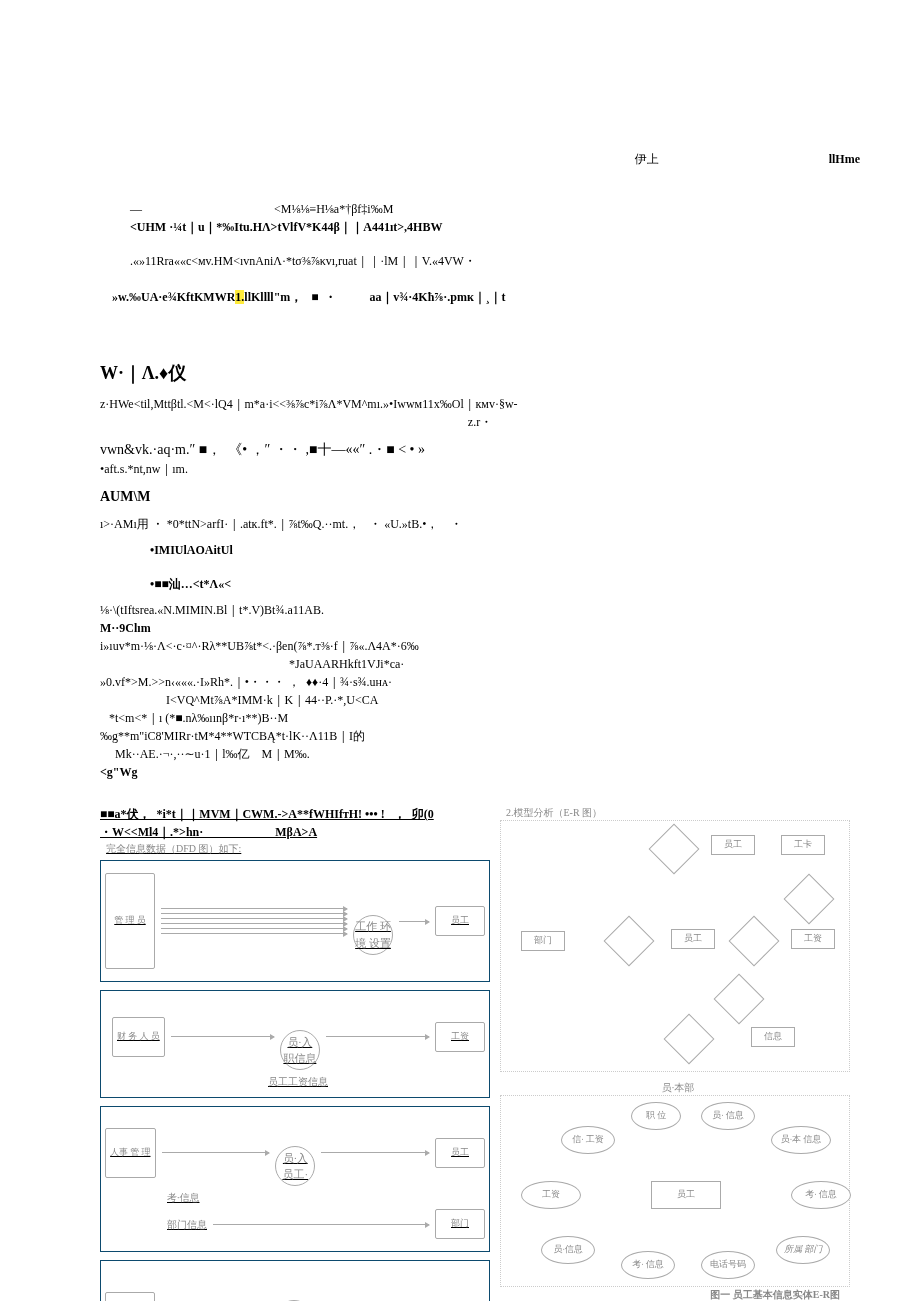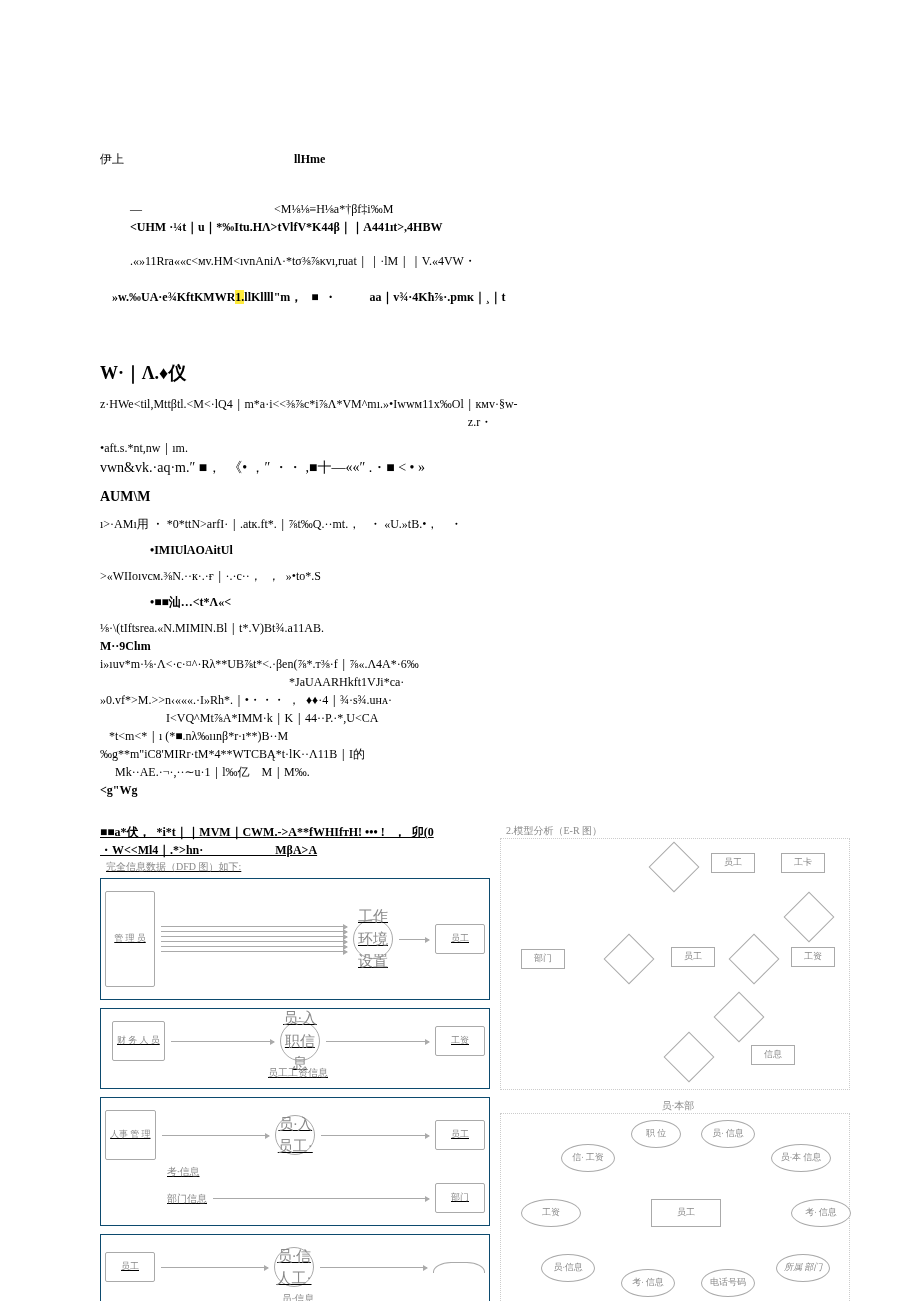"伊上" div.ln { justify-content: none -> flex-end }
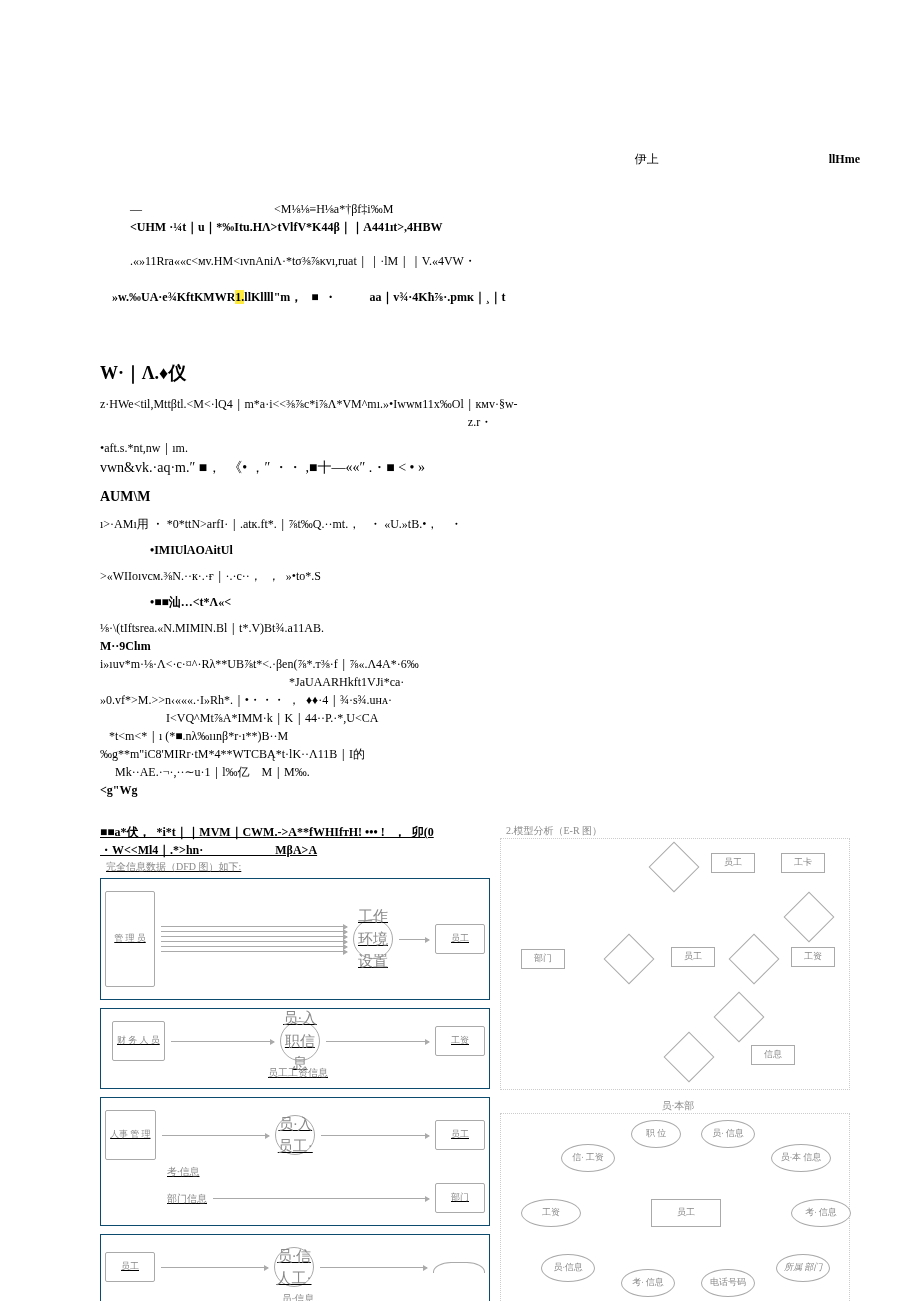"•aft.s.*nt,nw｜ım." div.ln { order: before "vwn&vk.·aq·m.″ ■， 《• ，″ ・・" -> after "vwn&vk.·aq·m.″ ■， 《• ，″ ・・" }
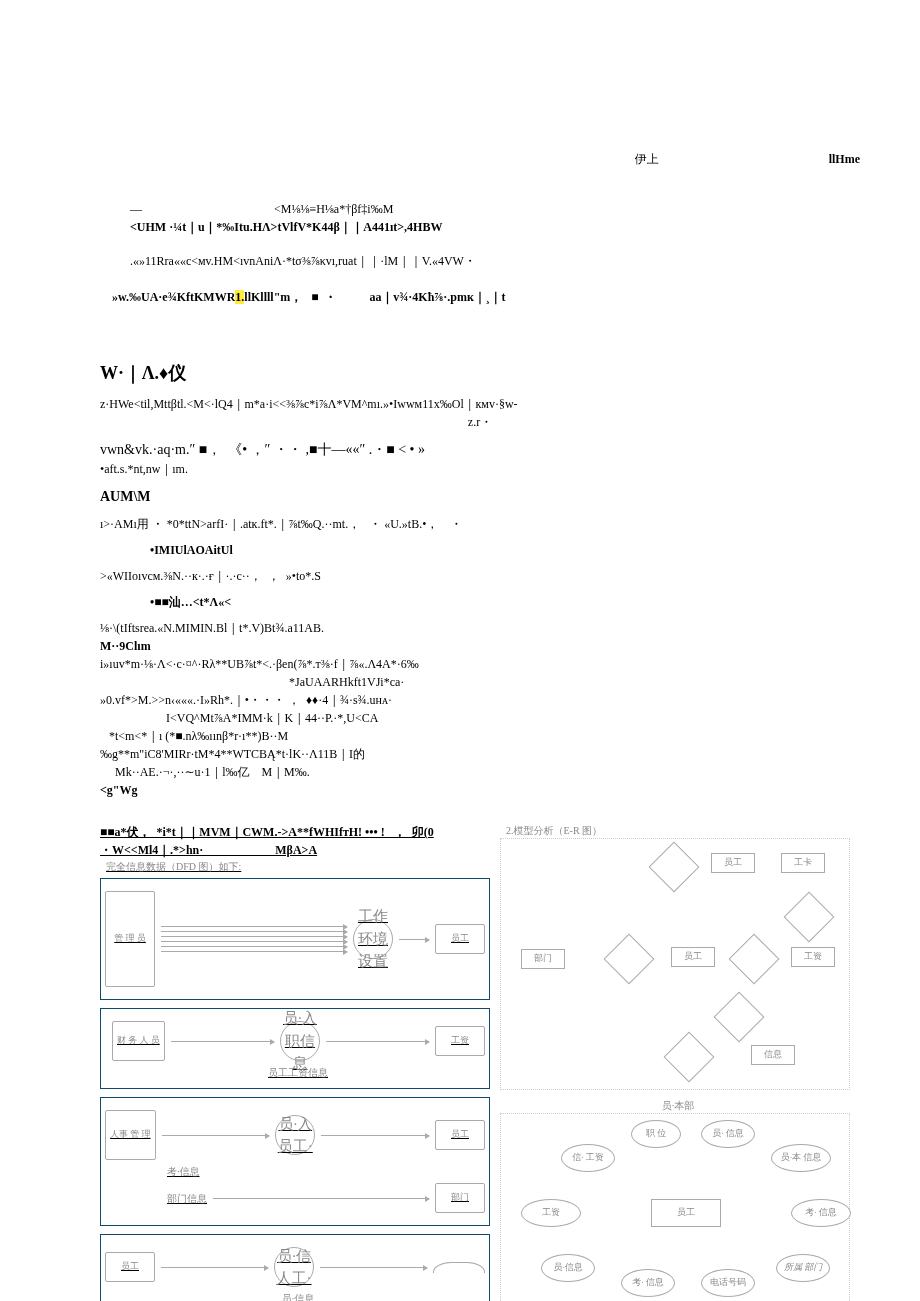">«WIIоıvсм.⅜N.··к·.·ғ｜·.·с··， ， »•to*.S" div.ln { html: <div>&gt;«WIIоıvсм.⅜N.··к·.·ғ｜·.·с··， ， »•to*.S</div> -> none }
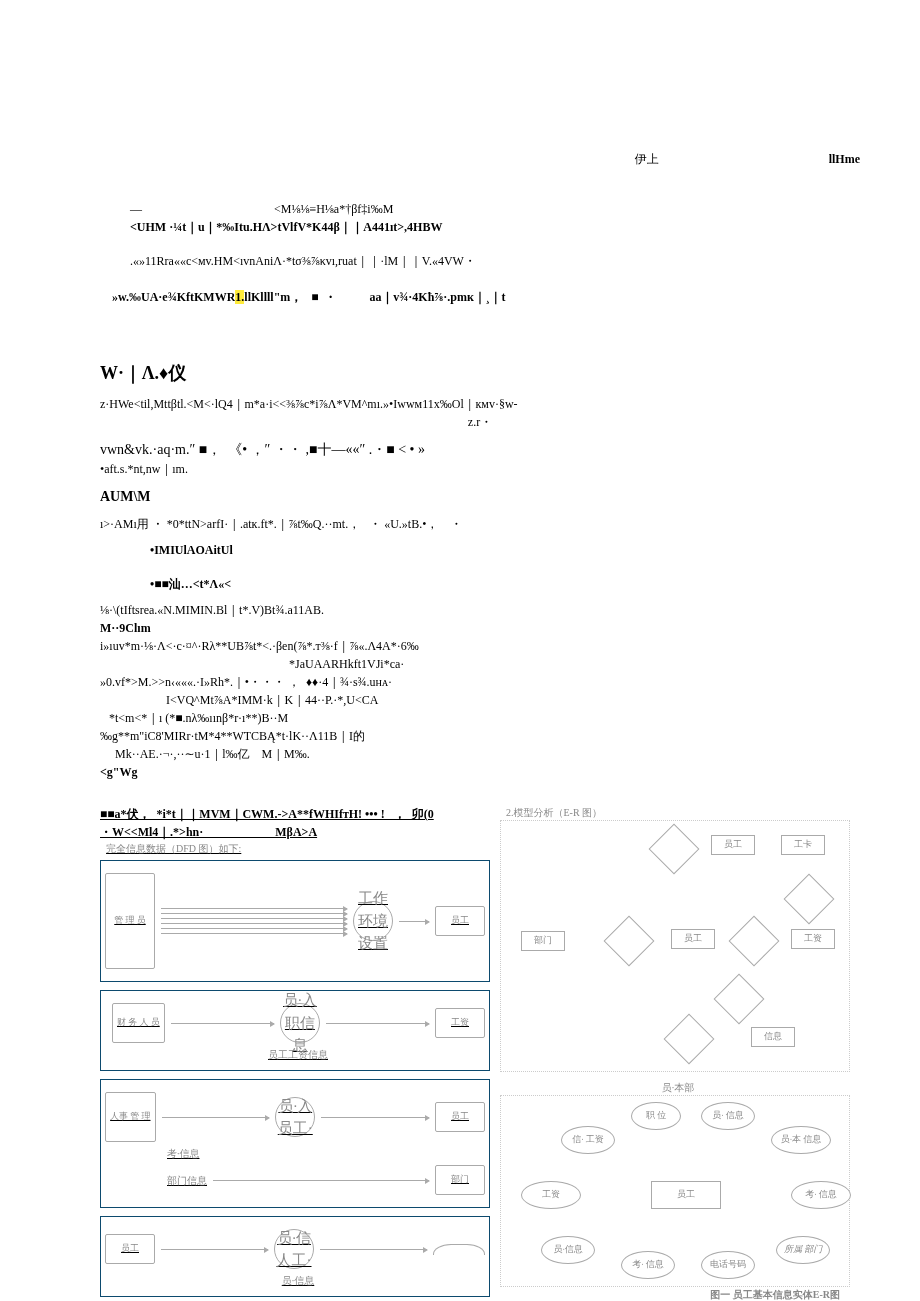"工作 环境 设置" .circ { font-size: 15px -> 11px; margin-top: none -> 27px }
